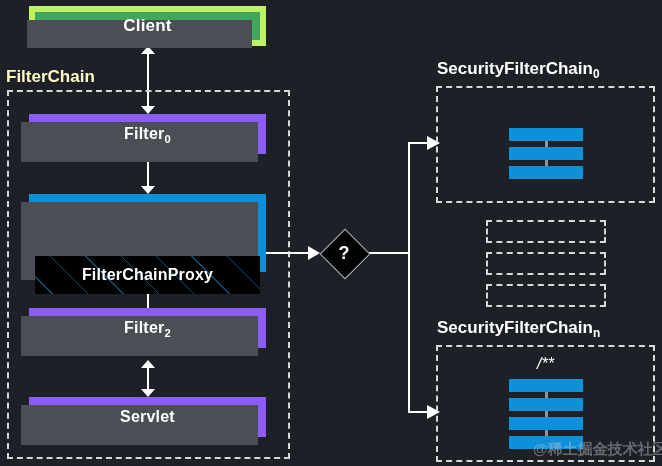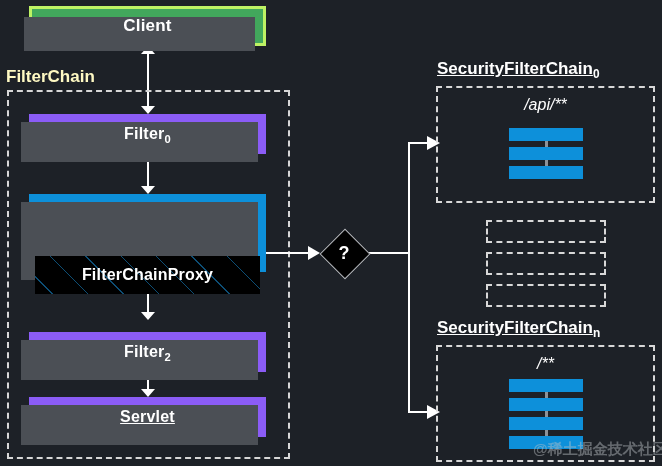"Client" #client-box { border: 3px solid #bef264 -> 6px solid #bef264 }
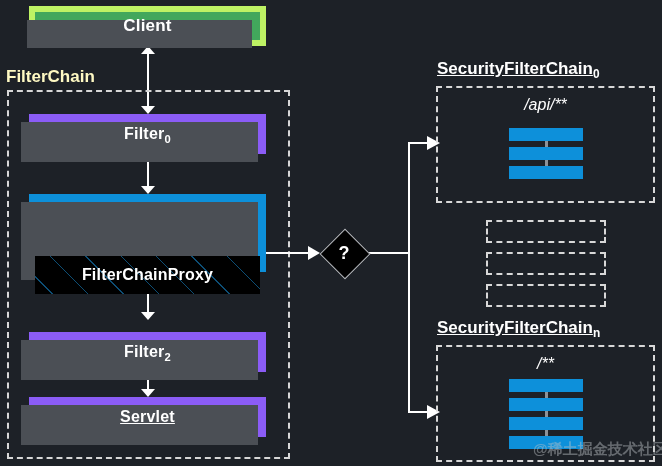"SecurityFilterChain0" .sfc-title { text-decoration: underline -> none }
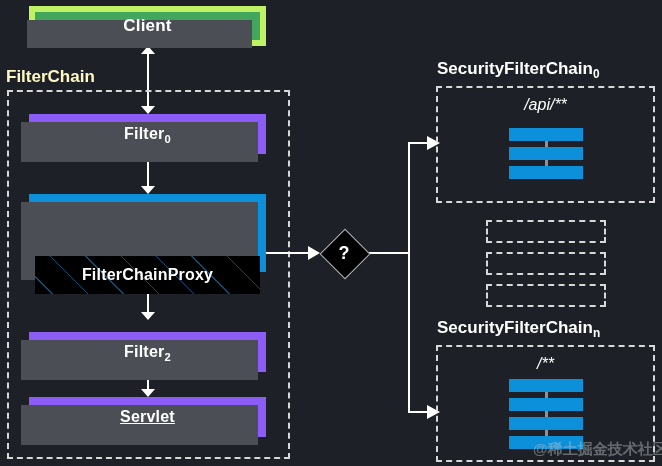"/api/**" div.sfc-pattern { html: <div>/api/**</div> -> none }
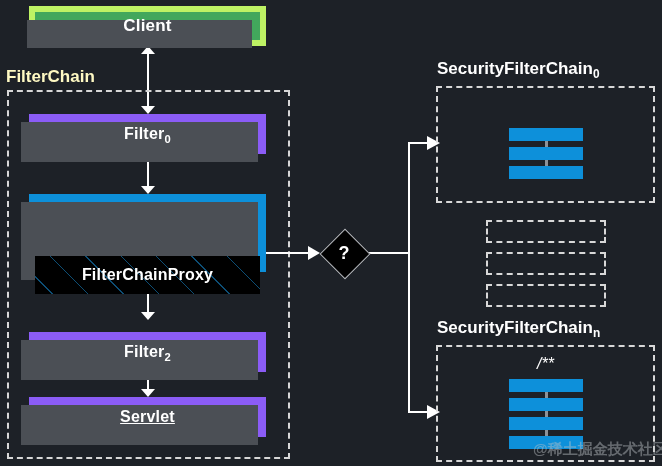"Filter2" #filter2-box { top: 332px -> 308px }
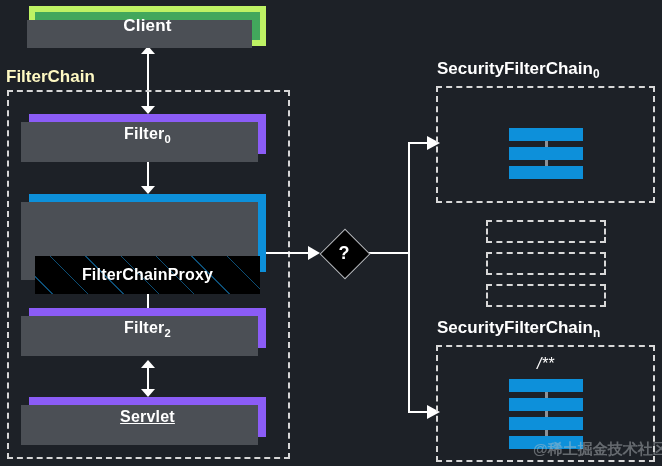"Servlet" #servlet-box { text-decoration: underline -> none }
